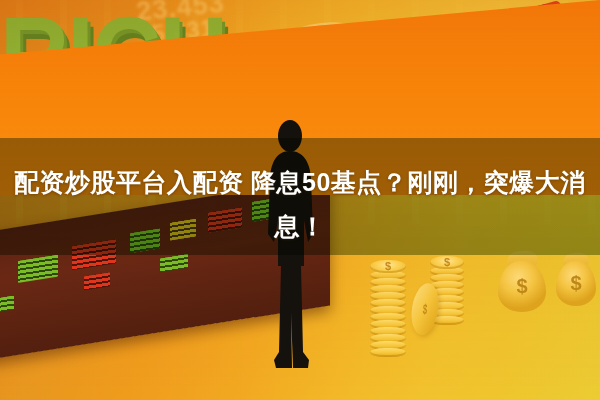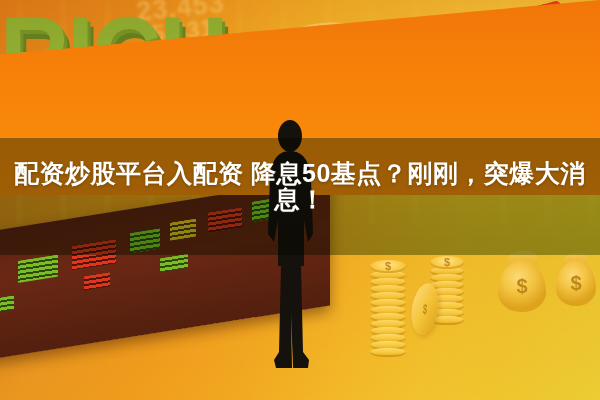"配资炒股平台入配资 降息50基点？刚刚，突爆大消息！" #headline { line-height: 26px -> 44px }
